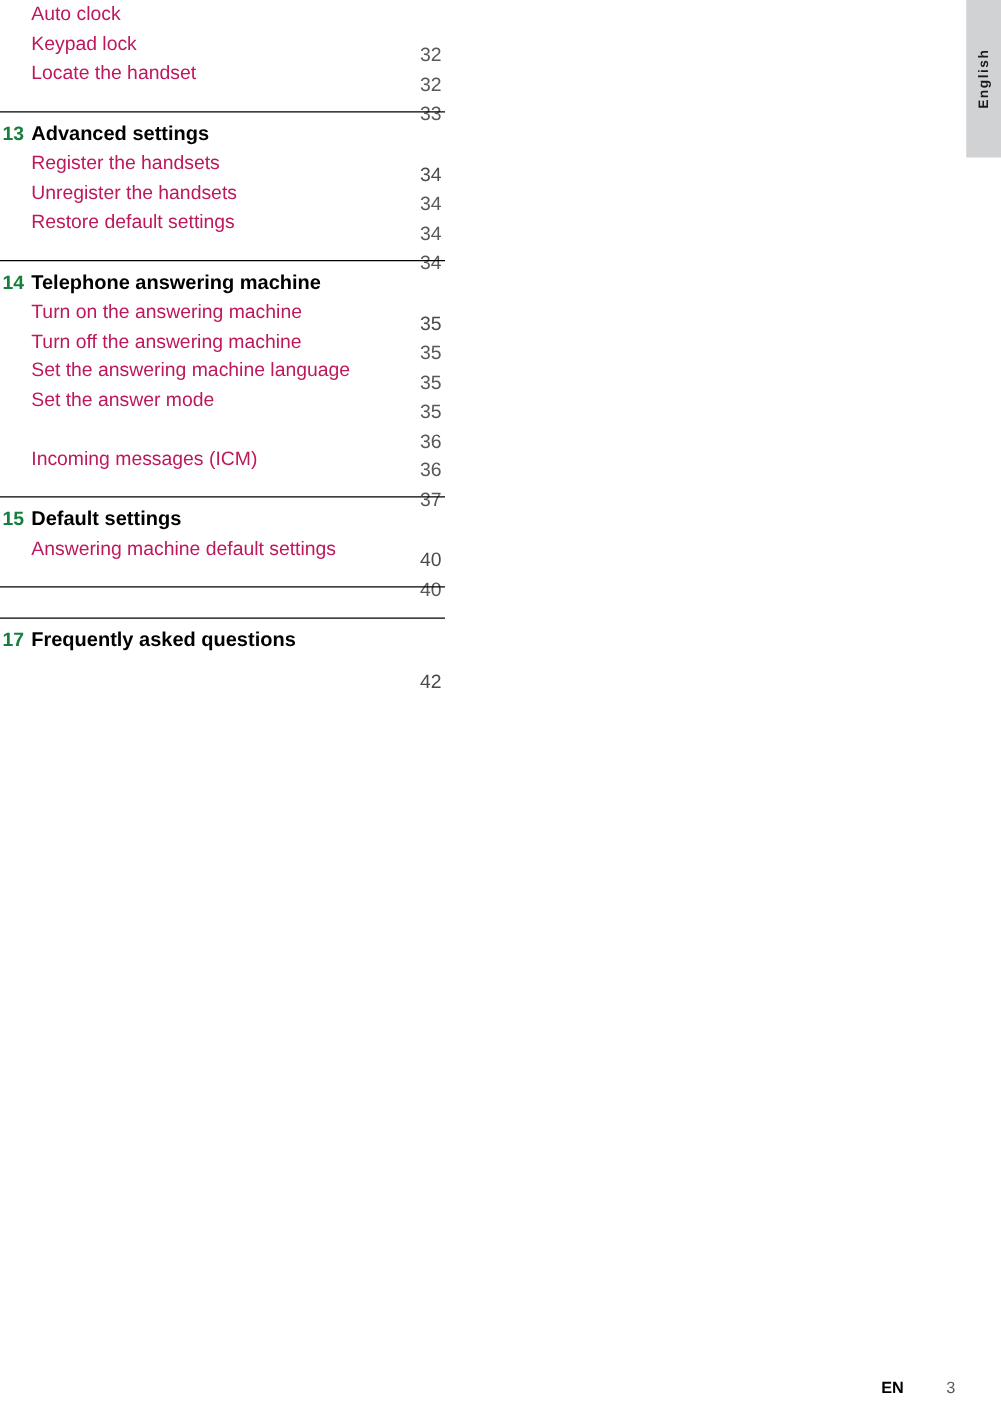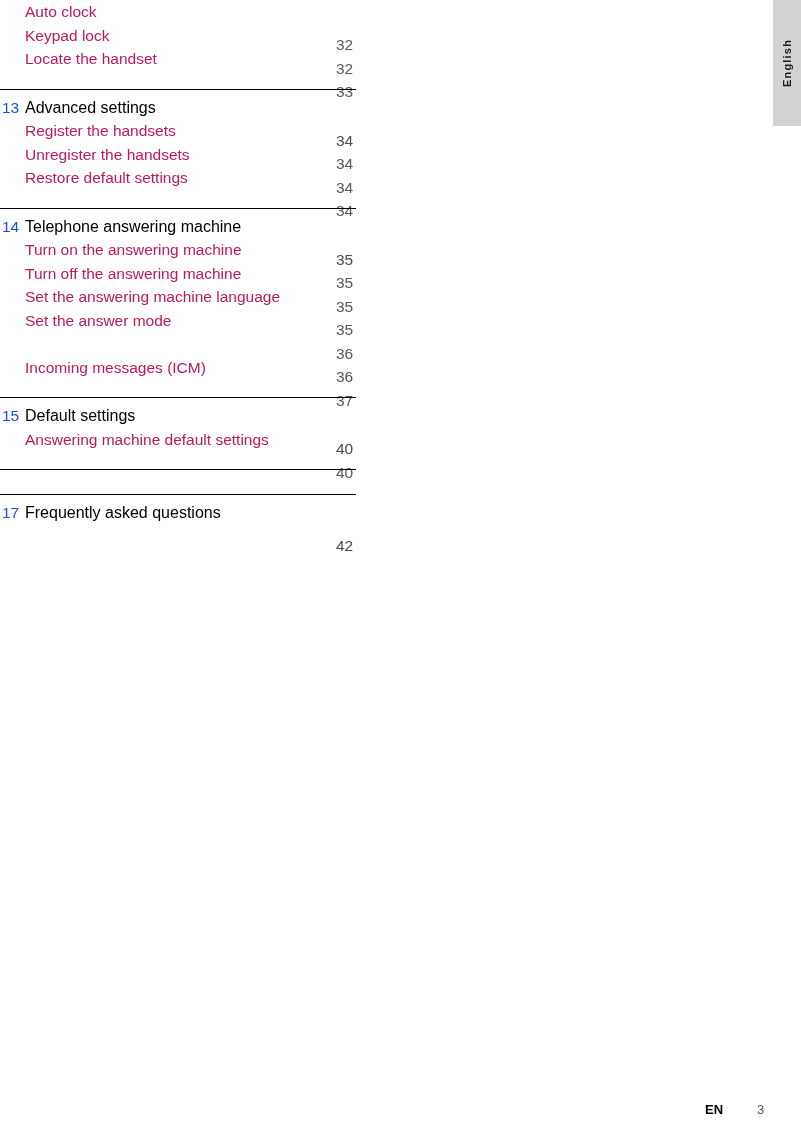"13" .row-num { color: #1d4ed8 -> #15803d; font-weight: normal -> bold }
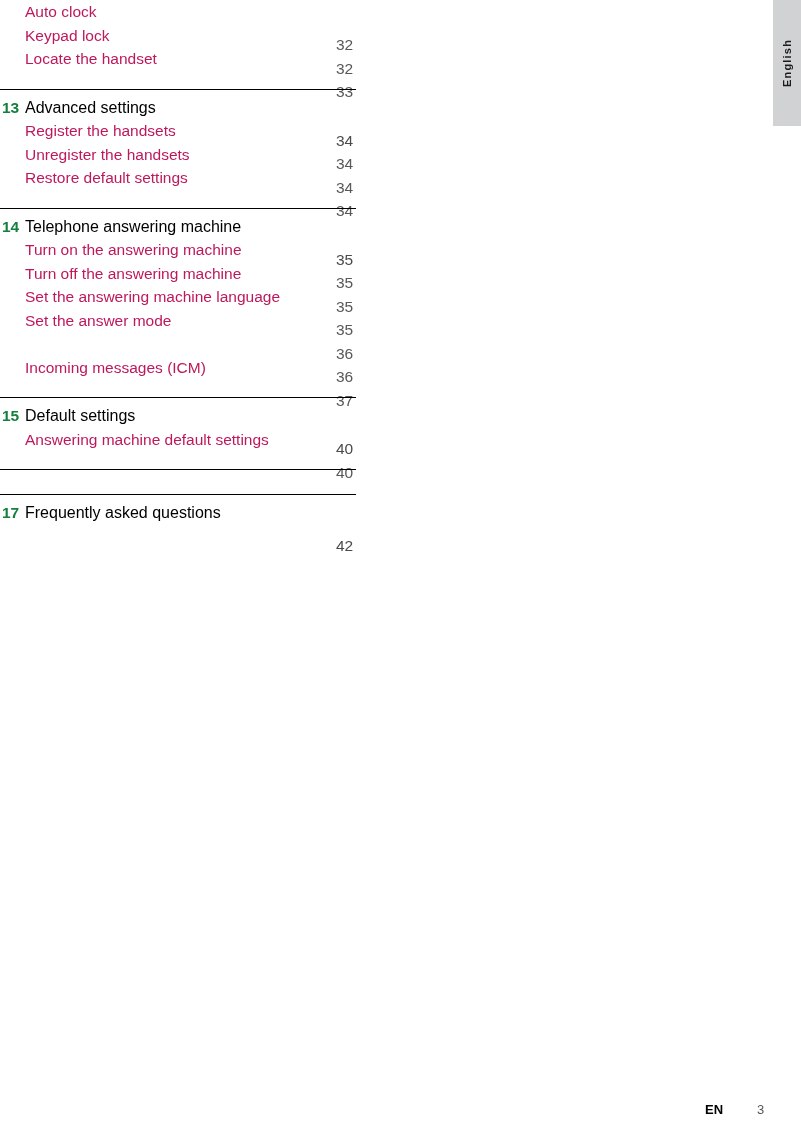"Advanced settings" .toc-row.heading .row-title { font-weight: normal -> bold }
